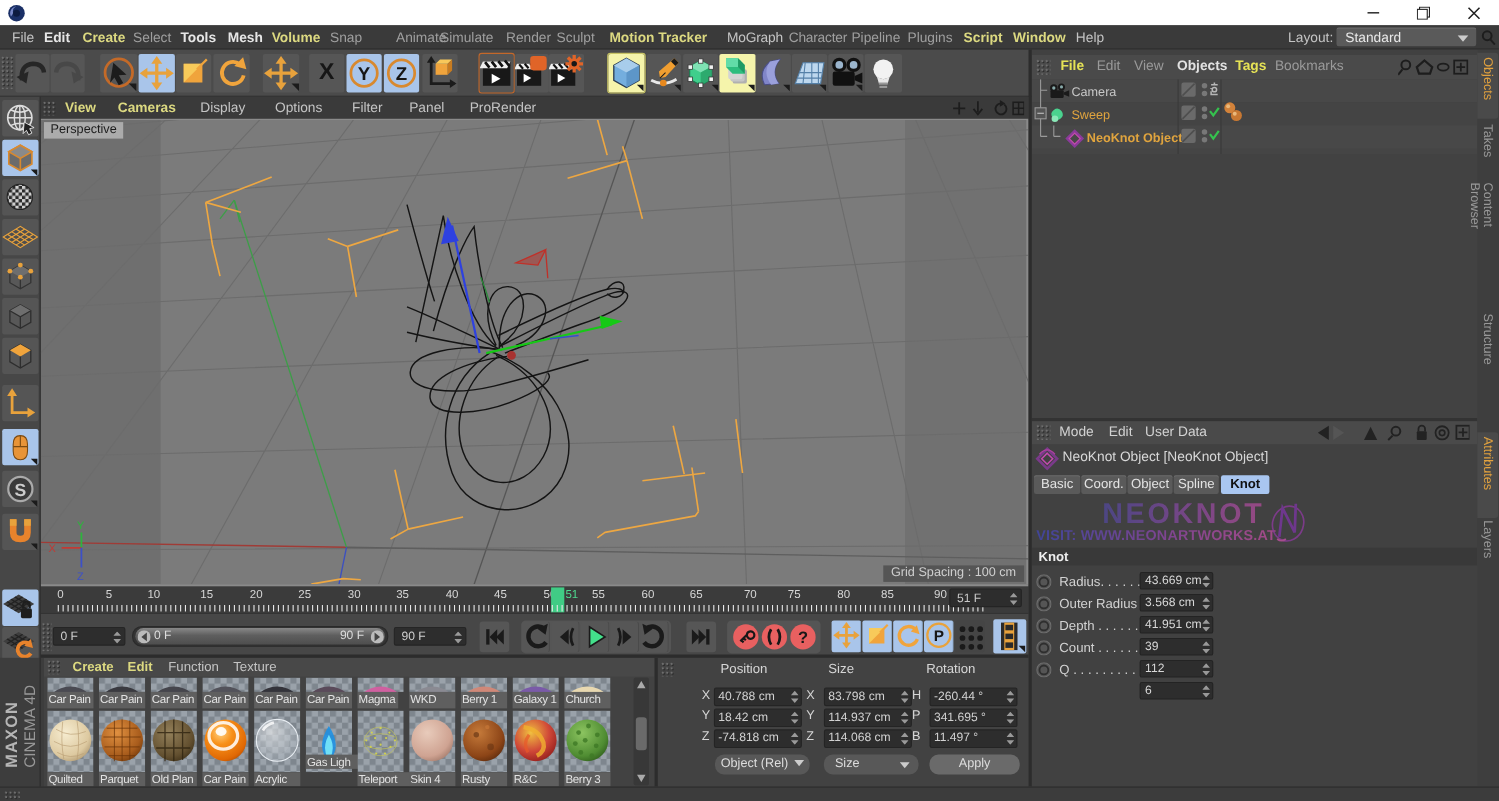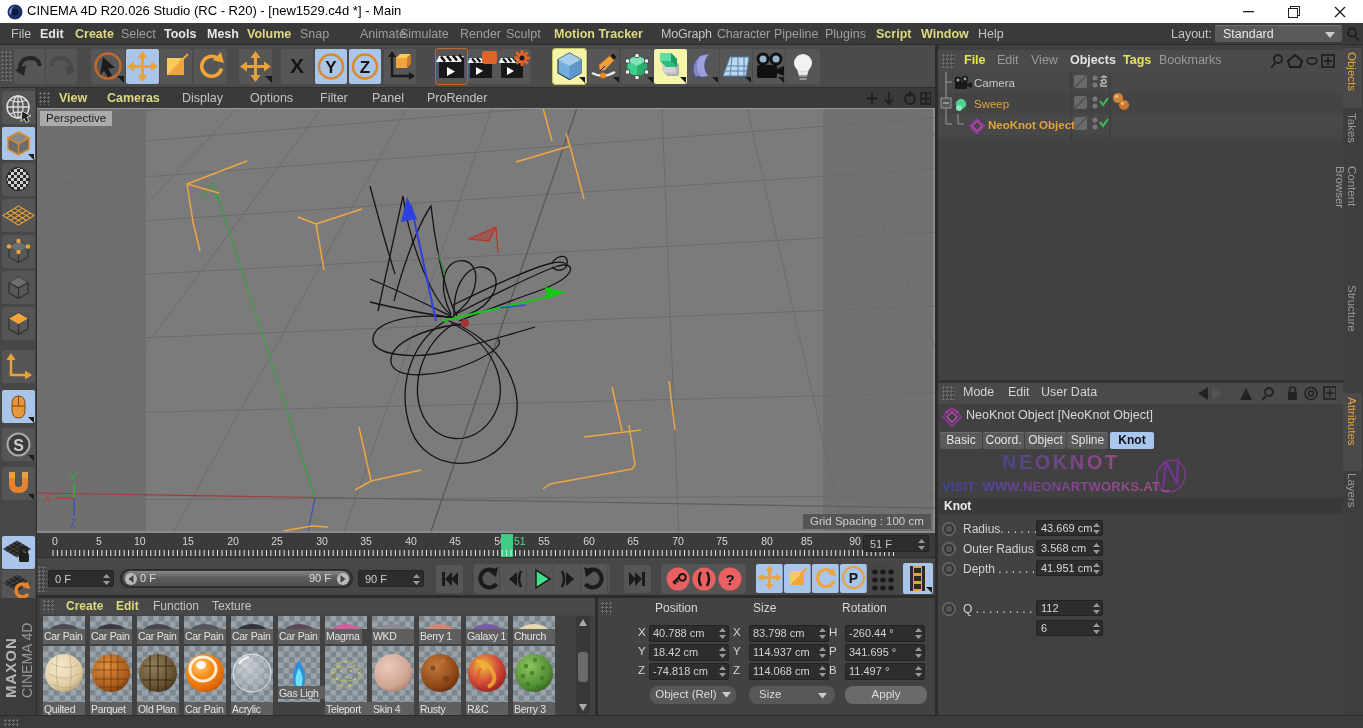"CINEMA 4D R20.026 Studio (RC" span.abs { html: <span>CINEMA 4D R20.026 Studio (RC - R20) - [new1529.c4d *] - Main</span> -> none }
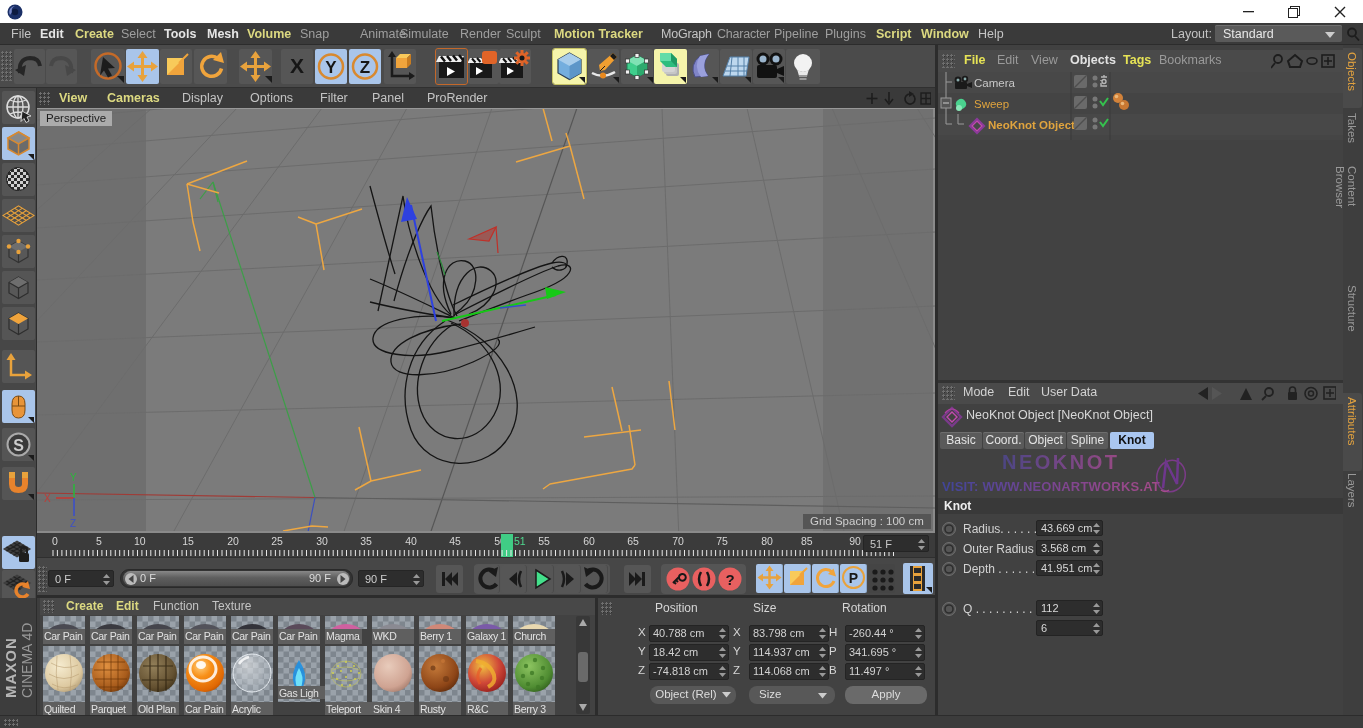"NEOKNOT" span.abs { font-size: 20px -> 26px }
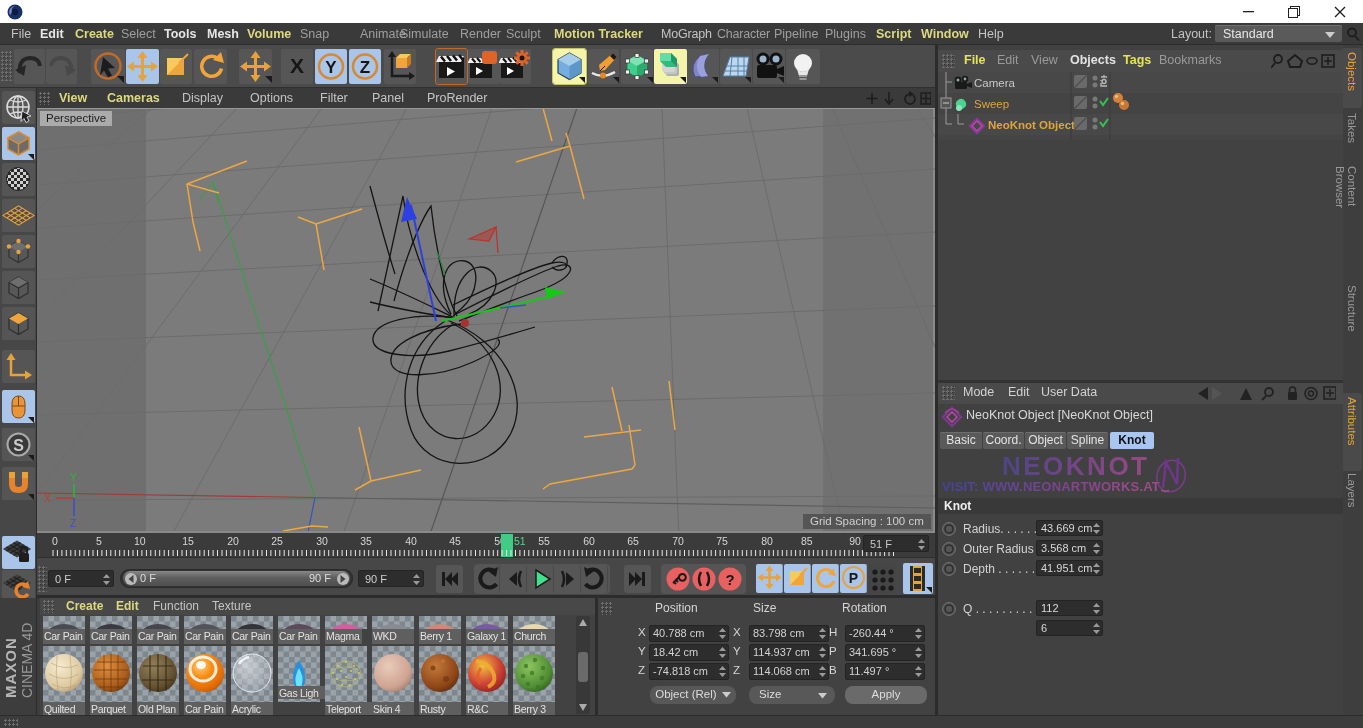"70" span.abs { text-align: center -> right }
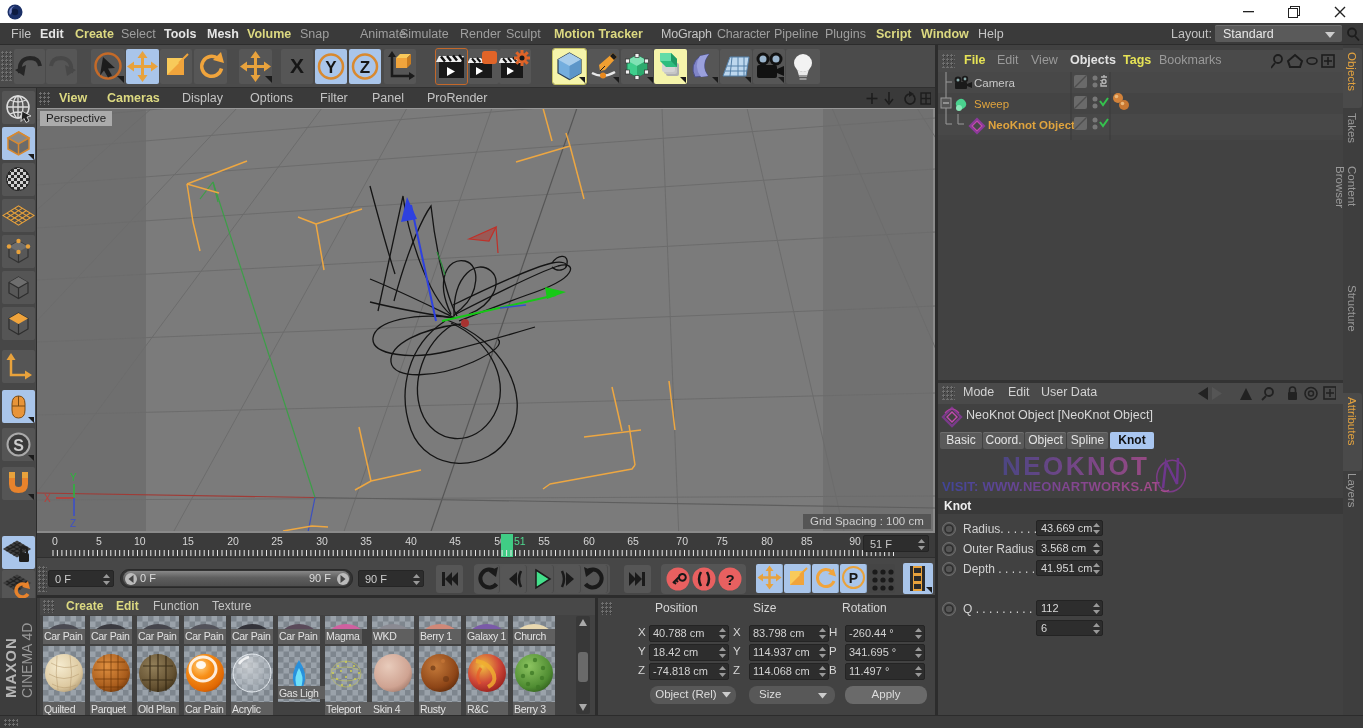"Count . . . ." div.arow { html: none -> <div> <svg> <circle></circle> <circle></circle> </svg> <span>Count . . . . . .</span> <div>39<svg> <path></path> </svg></div> </div> }
